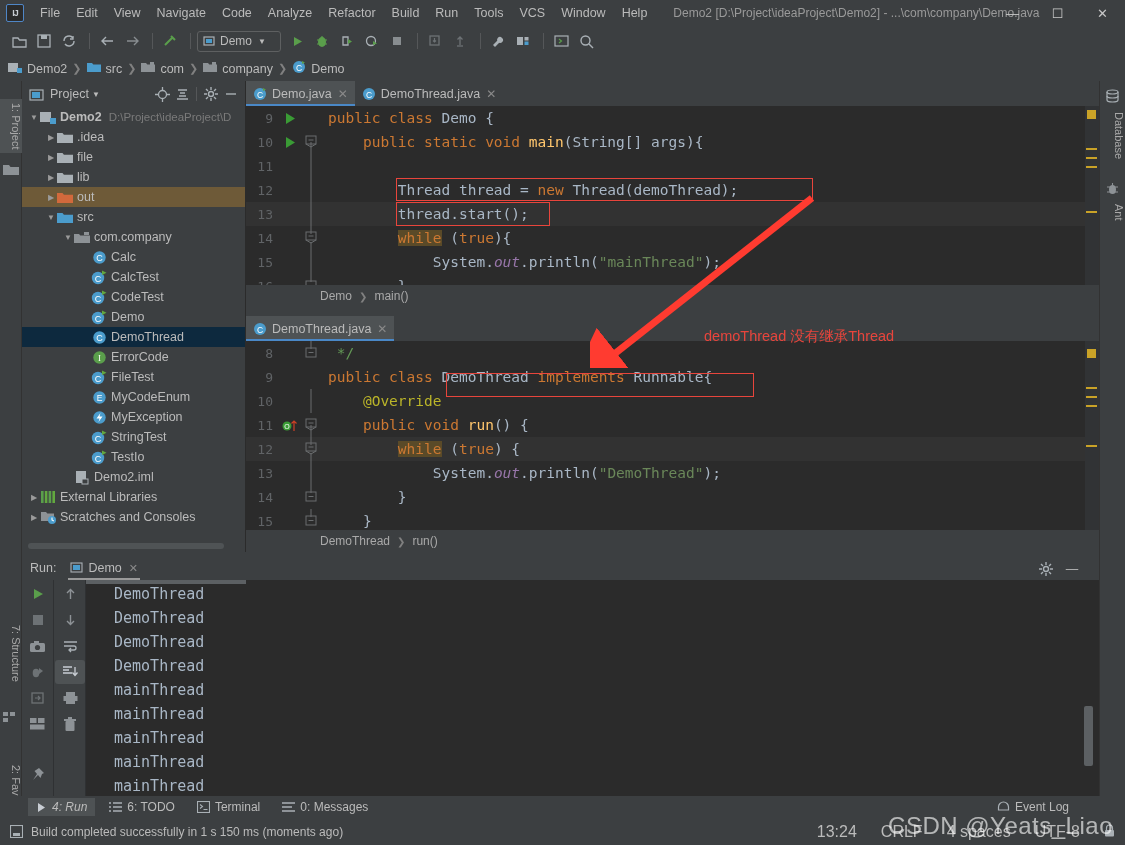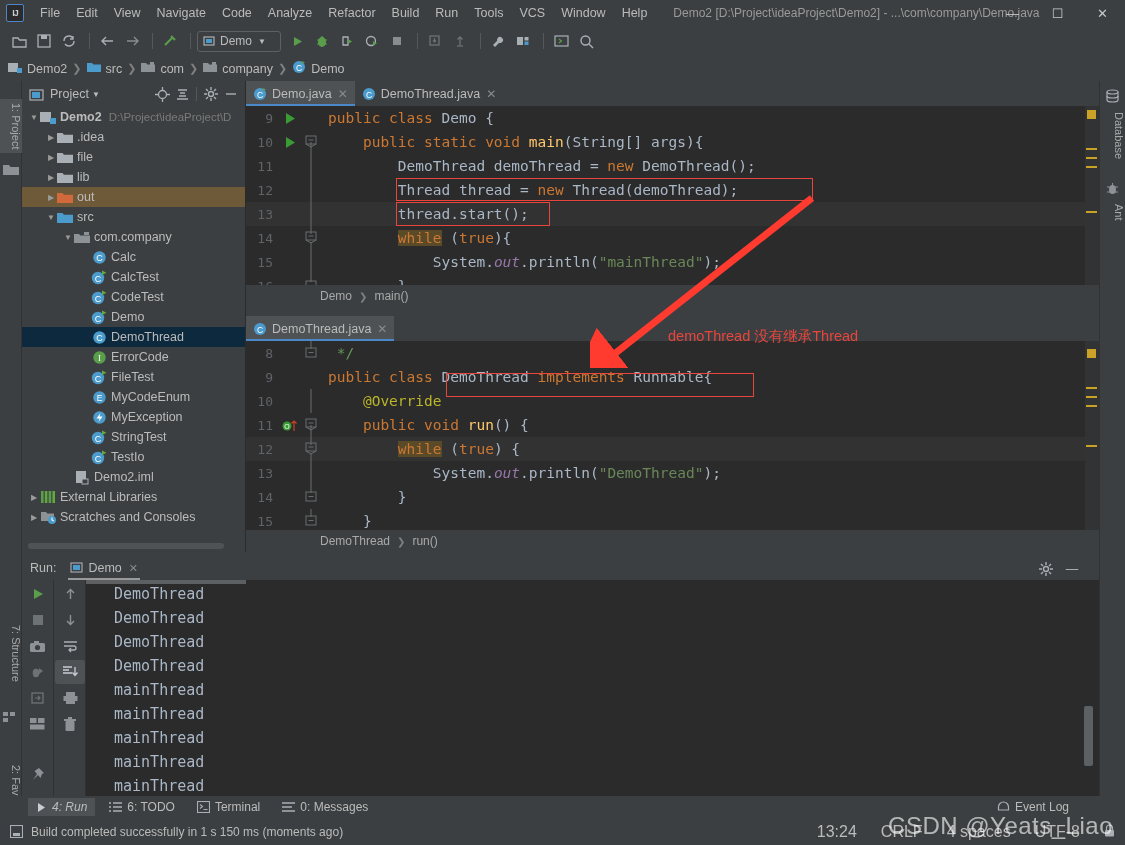"DemoThread demoThread = new" span.ctext { html: <span>&nbsp;&nbsp;&nbsp;&nbsp;&nbsp;&nbsp;&nbsp;&nbsp;<span>DemoThread demoThread = </span><span>new </span><span>DemoThread();</span></span> -> none }
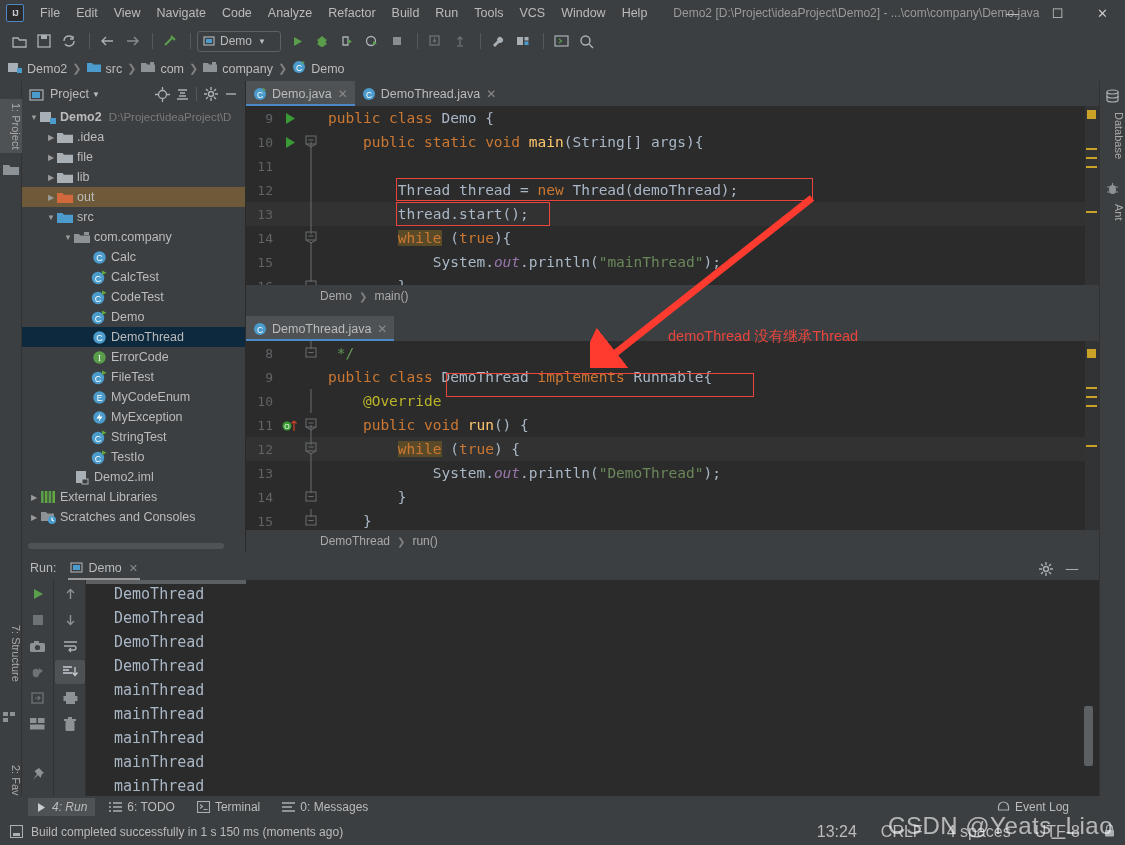"demoThread 没有继承Thread" div.annot-text { left: 668px -> 704px }
